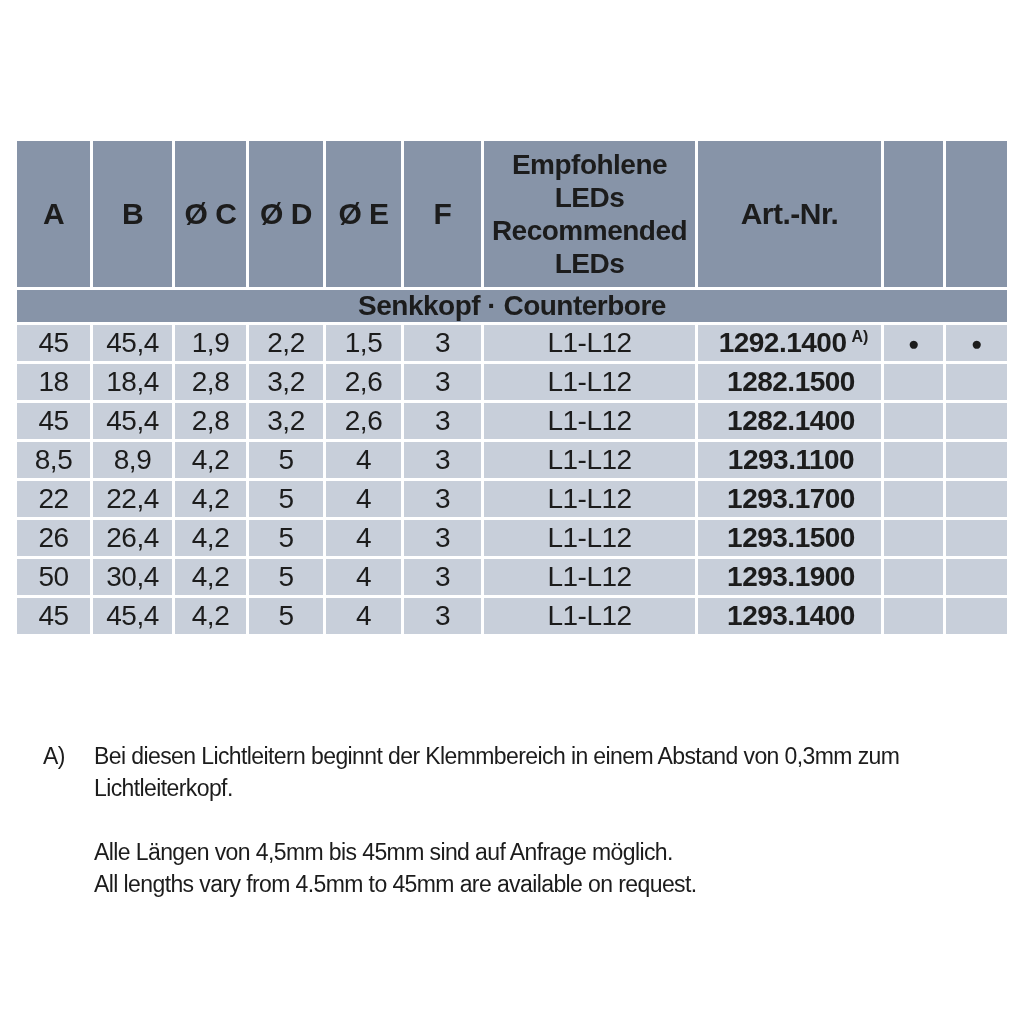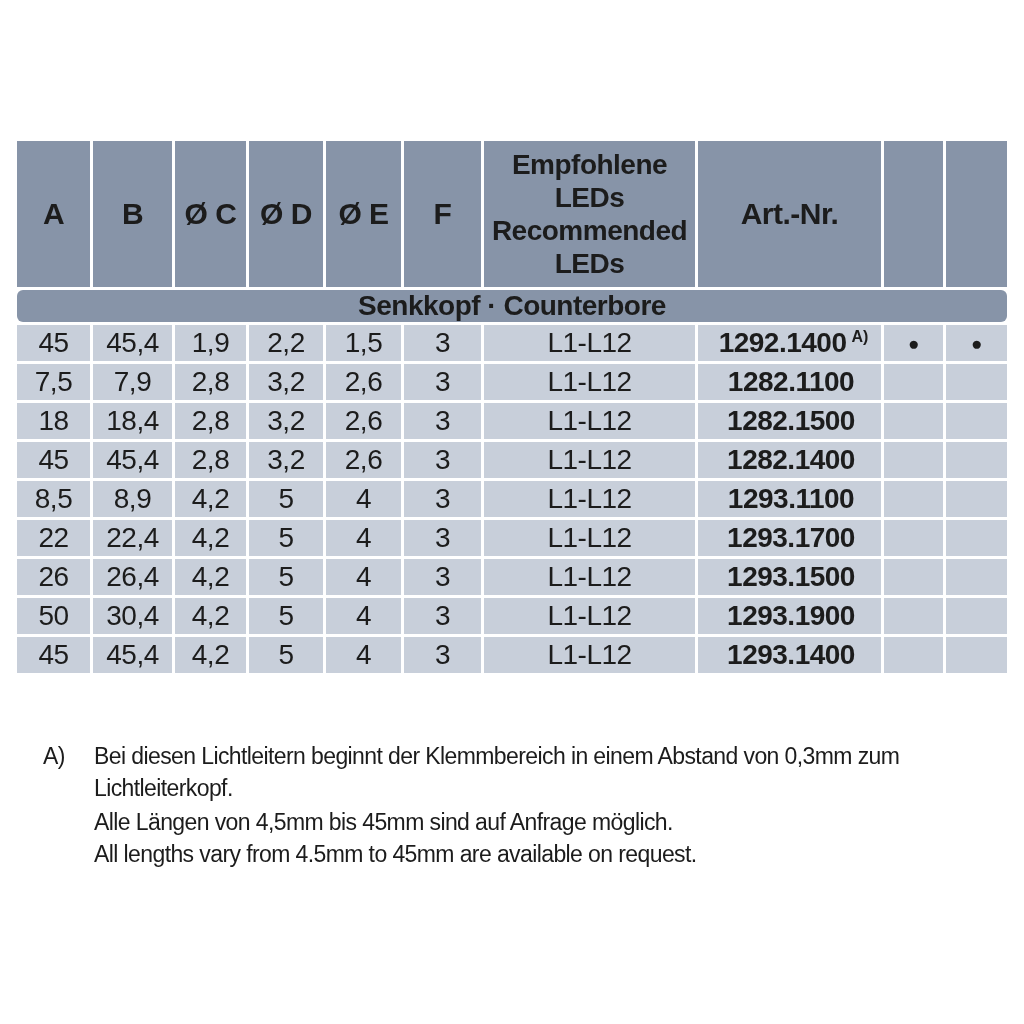"Senkkopf · Counterbore" tr.section td { border-radius: 6px -> none }
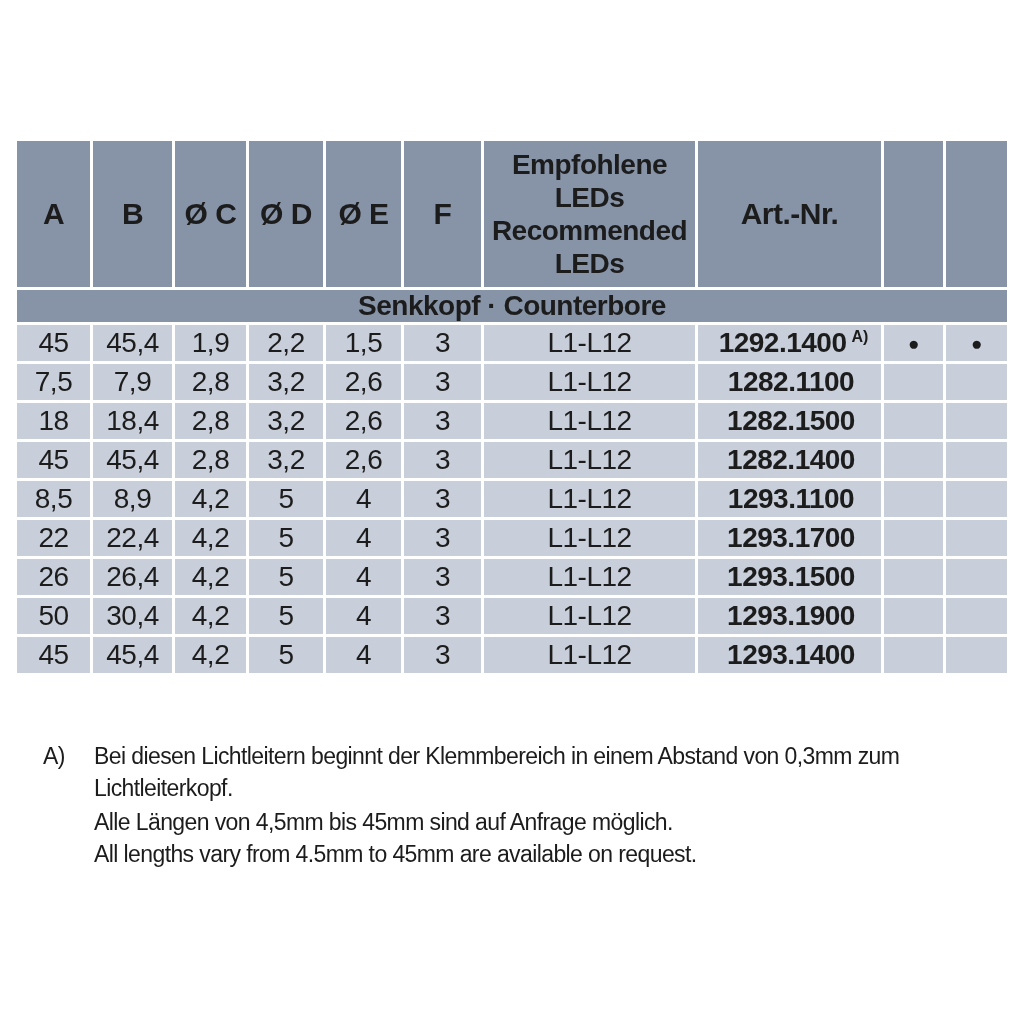"7,5" tr { html: <tr> <td>7,5</td> <td>7,9</td> <td>2,8</td> <td>3,2</td> <td>2,6</td> <td>3</td> <td>L1-L12</td> <td><span>1282.1100</span><sup></sup></td> <td></td> <td></td> </tr> -> none }
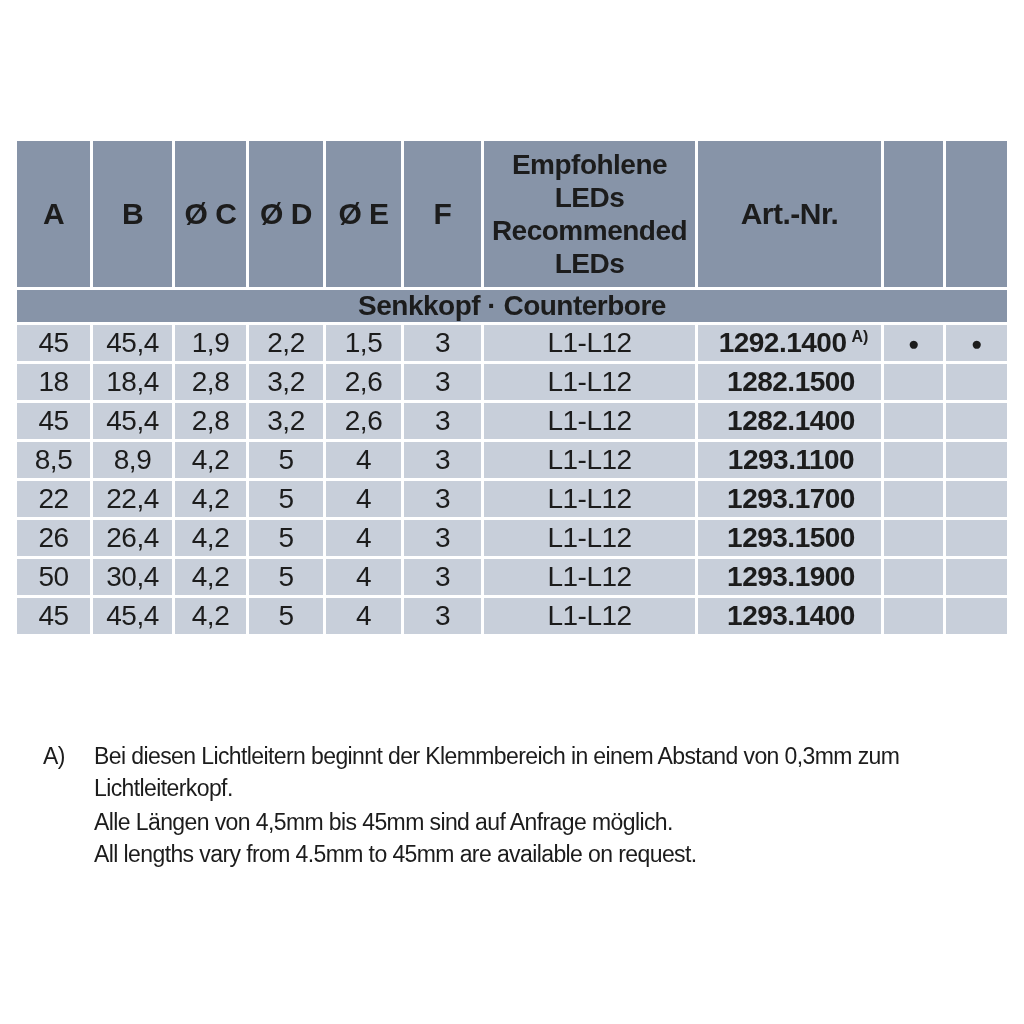"Alle Längen von 4,5mm bis" .note-block.second { margin-top: 2px -> 32px }
